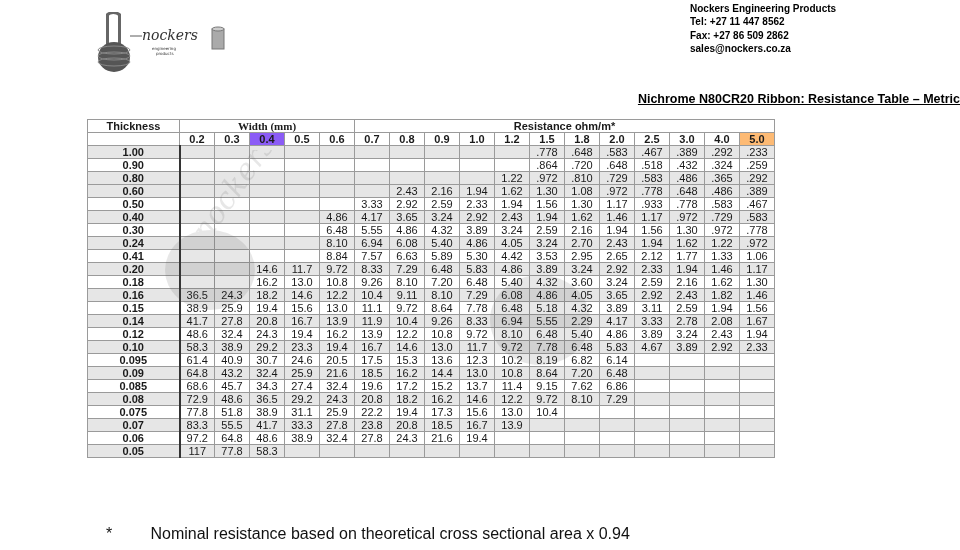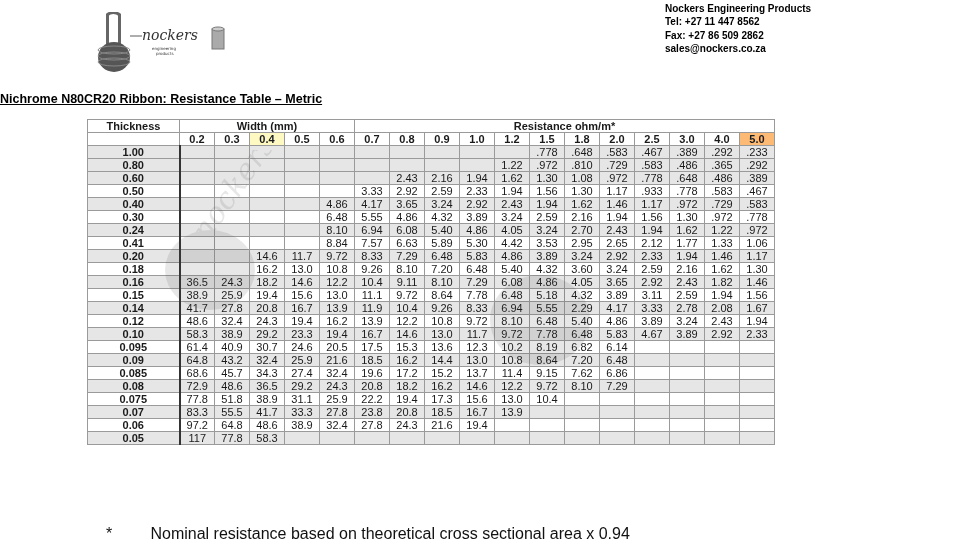"Nockers Engineering Products" .contact { left: 665px -> 690px }
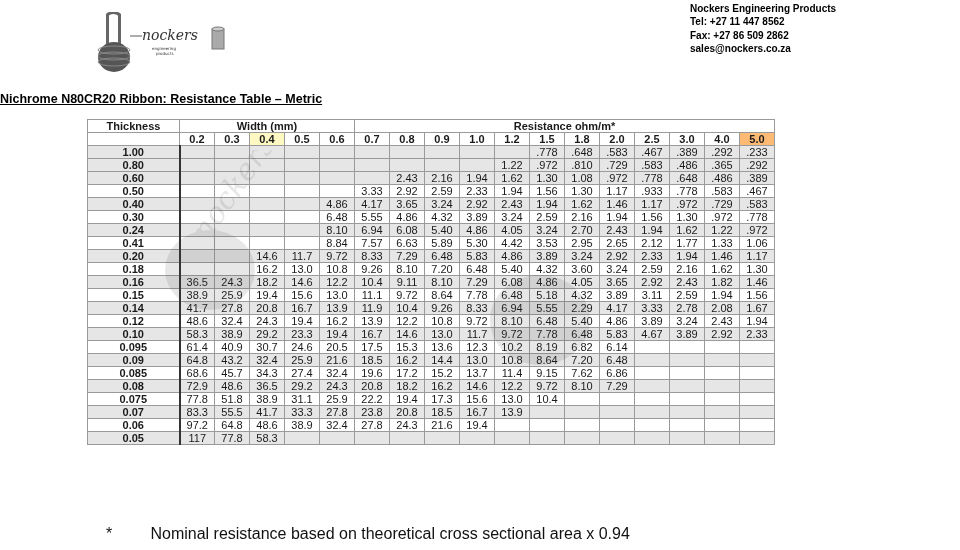"Nichrome N80CR20 Ribbon: Resistance" .title { text-align: left -> right }
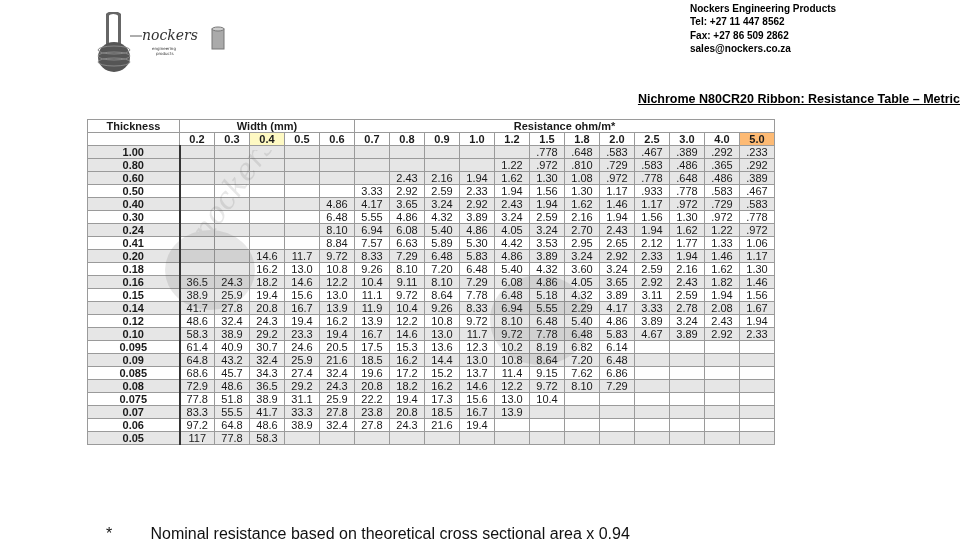"Width (mm)" .wlabel { font-family: none -> Liberation Serif, serif }
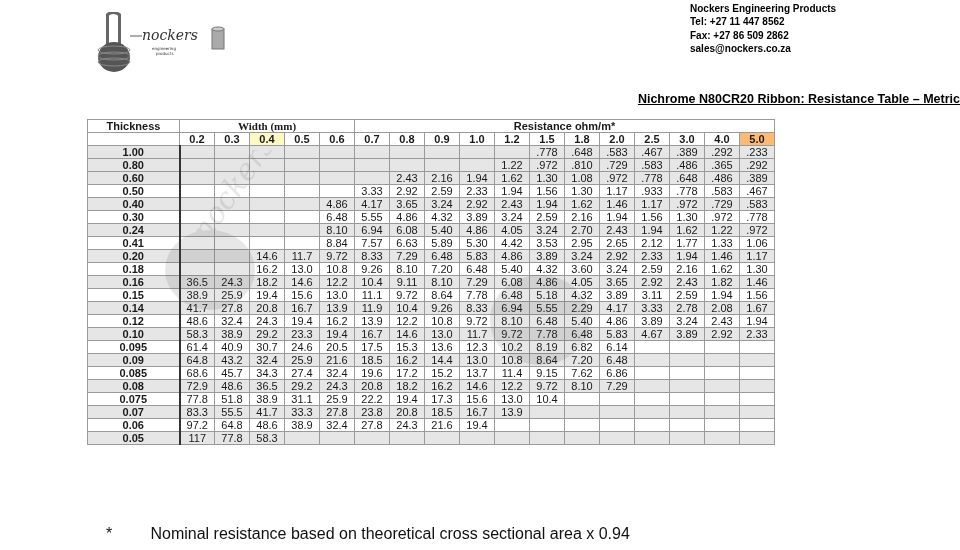"0.4" th.cw { background: #fef9c3 -> #8b5cf6 }
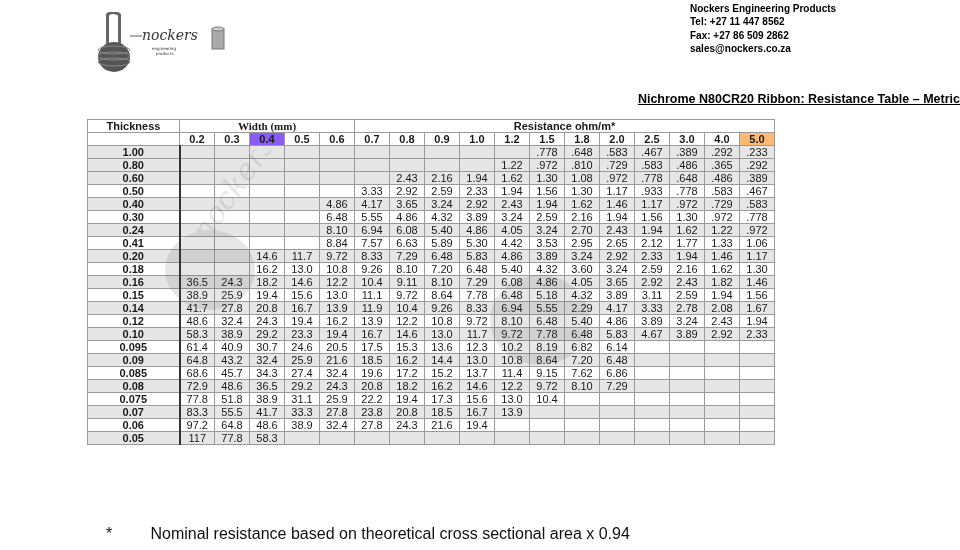"0.90" tr { html: none -> <tr> <td>0.90</td> <td></td> <td></td> <td></td> <td></td> <td></td> <td></td> <td></td> <td></td> <td></td> <td></td> <td>.864</td> <td>.720</td> <td>.648</td> <td>.518</td> <td>.432</td> <td>.324</td> <td>.259</td> </tr> }
